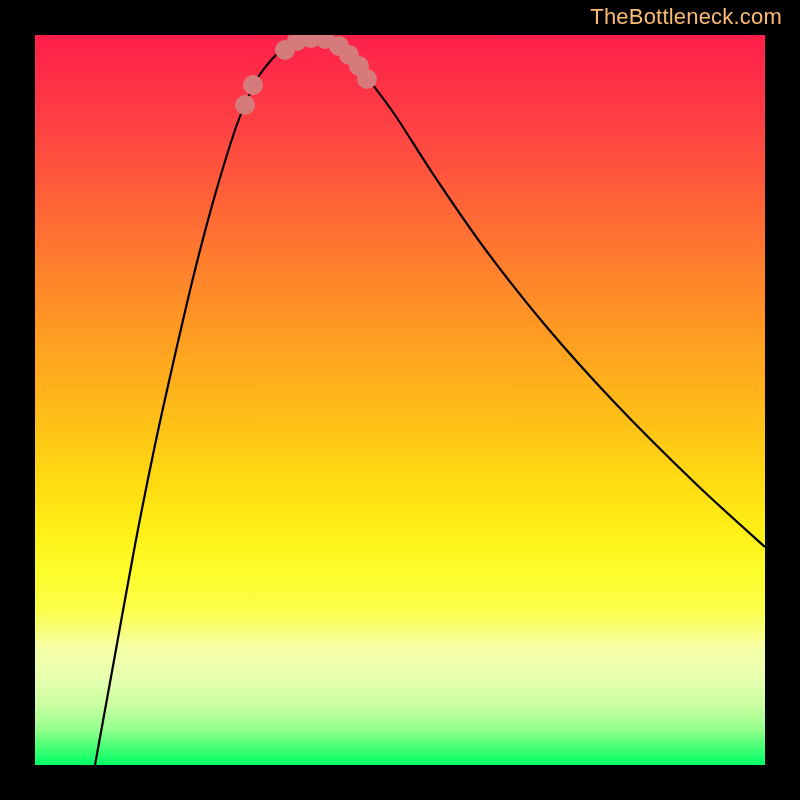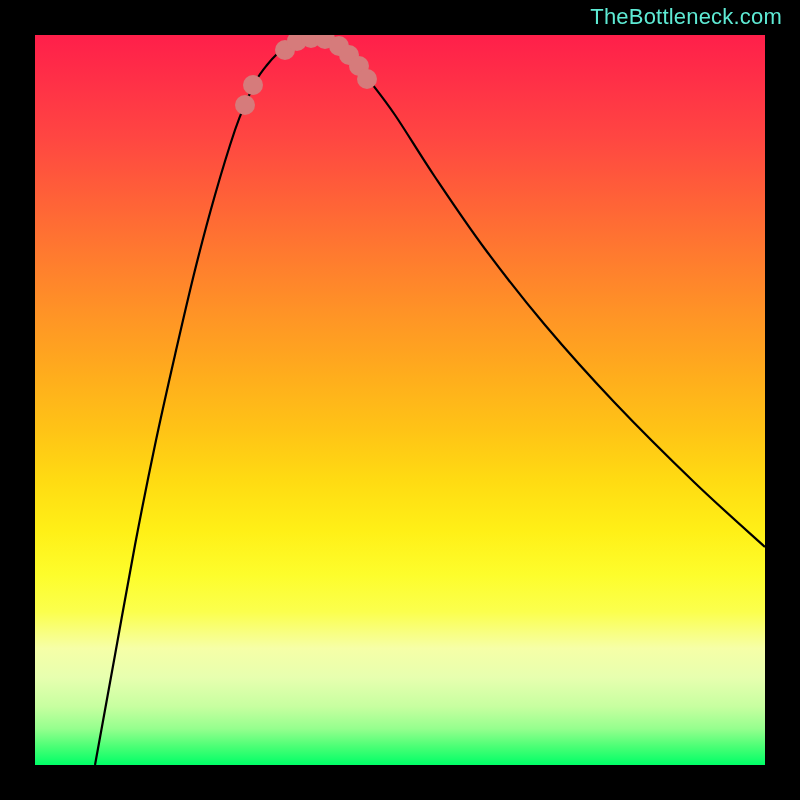"TheBottleneck.com" .watermark { color: #5eead4 -> #fdba74 }
